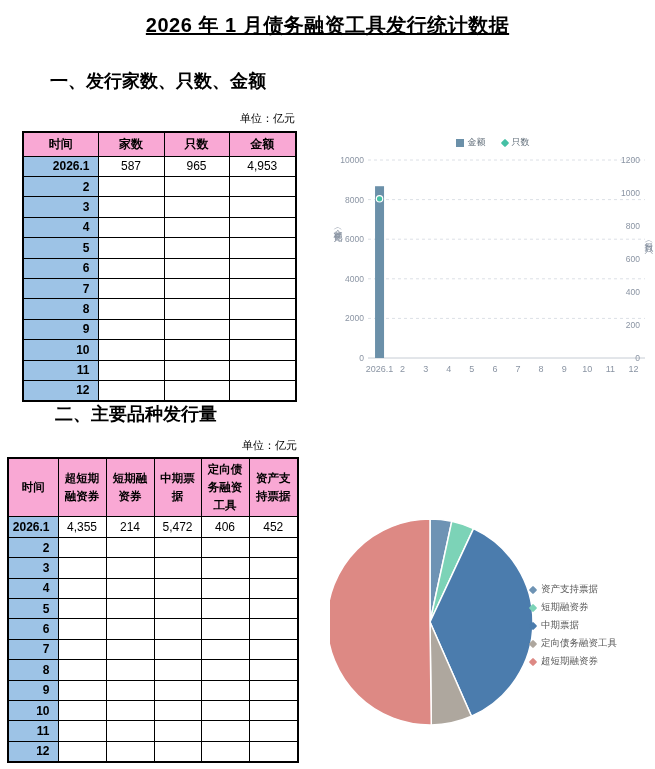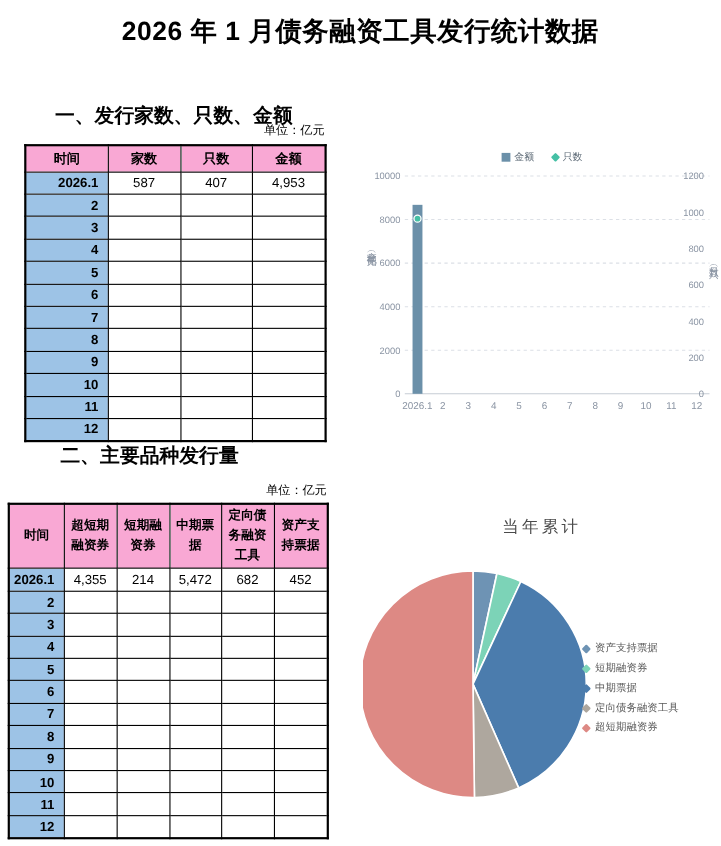"2026 年 1 月债务融资工具发行统计数据" .page-title { font-size: 24px -> 20px; text-decoration: none -> underline }
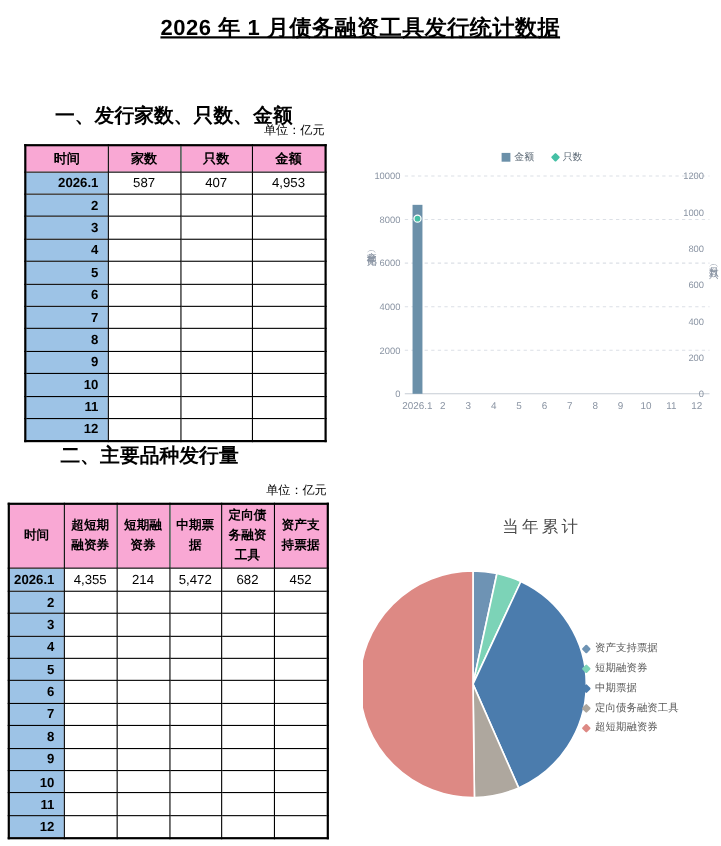"一、发行家数、只数、金额" #sec1-heading { top: 93px -> 69px }
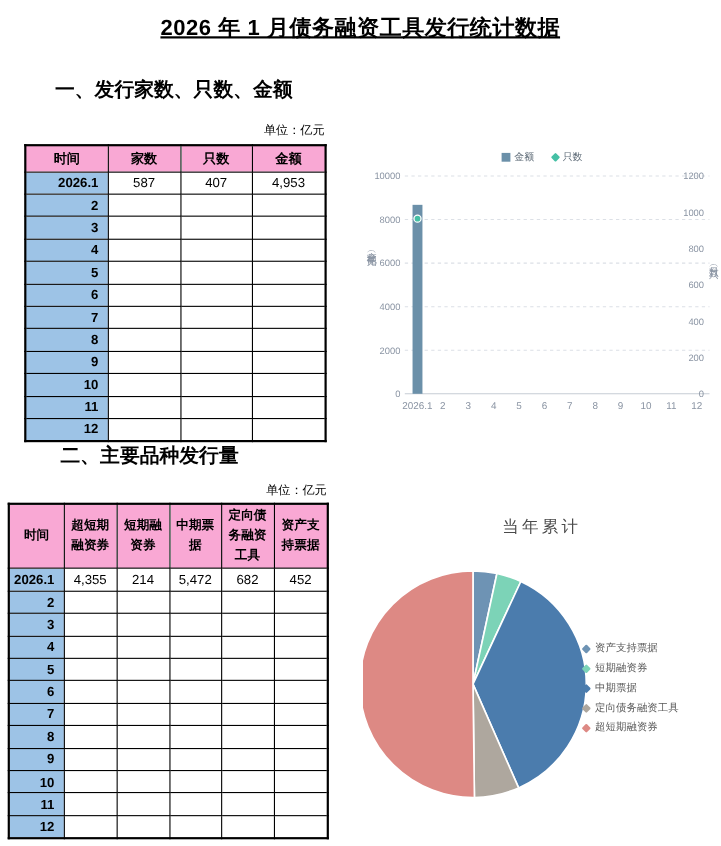"407" td { text: 407 -> 965 }
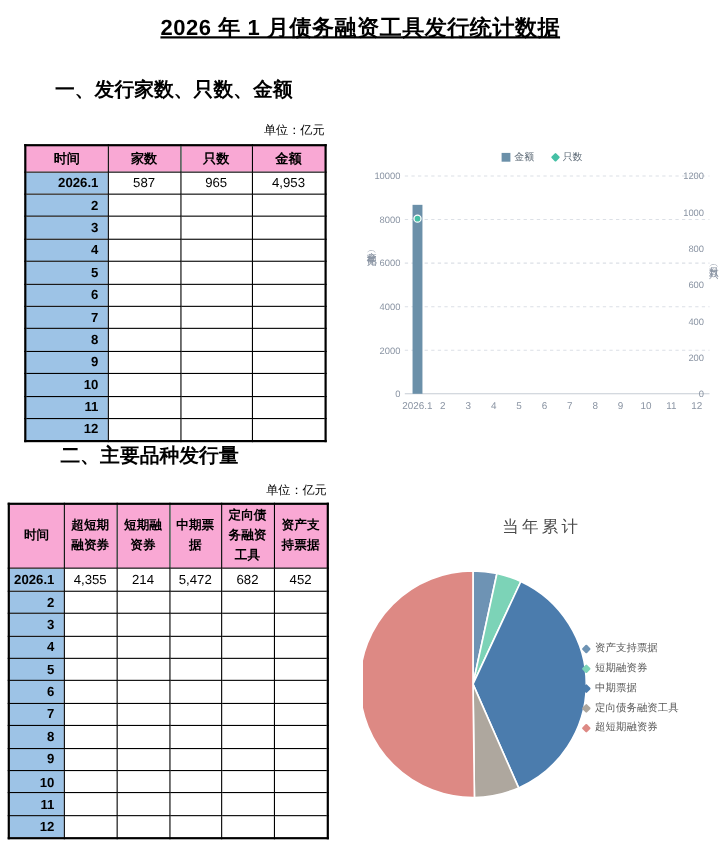"当年累计" div.pie-title { html: <div>当年累计</div> -> none }
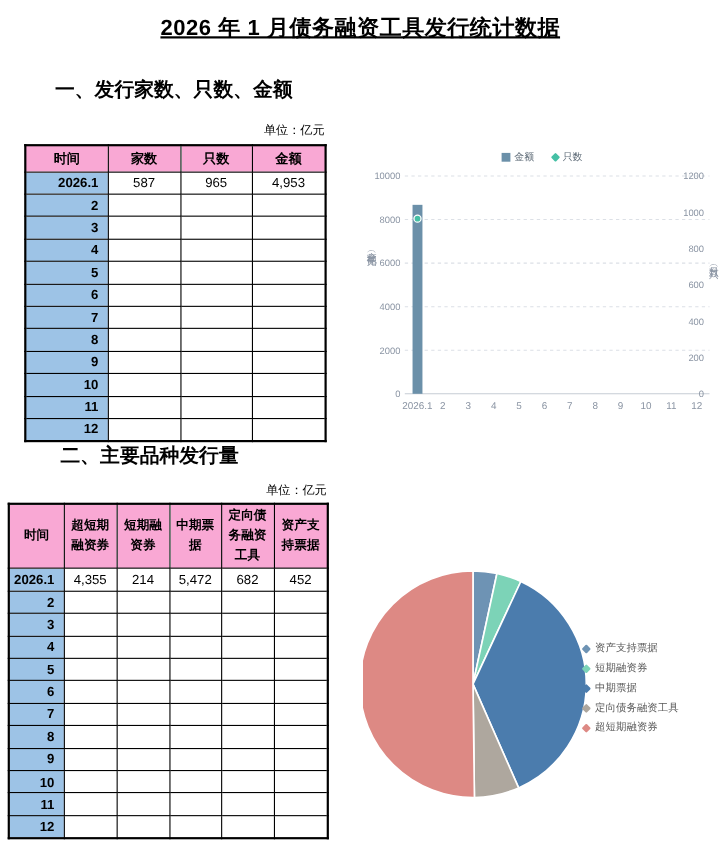"682" td { text: 682 -> 406 }
